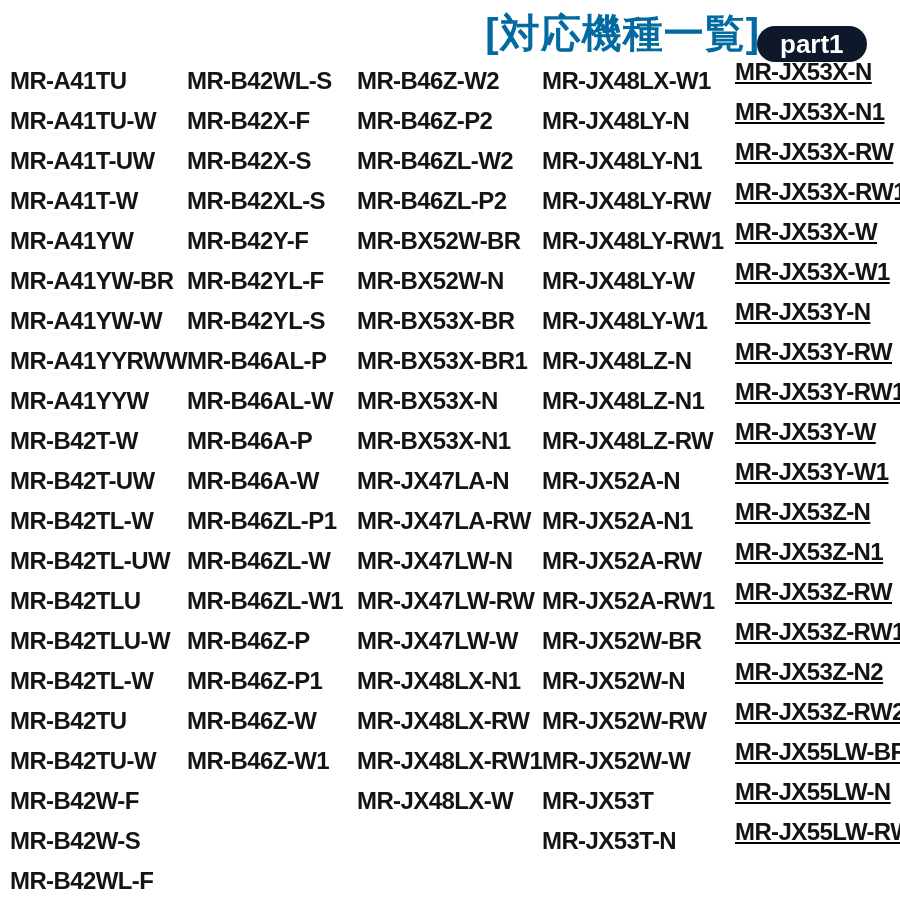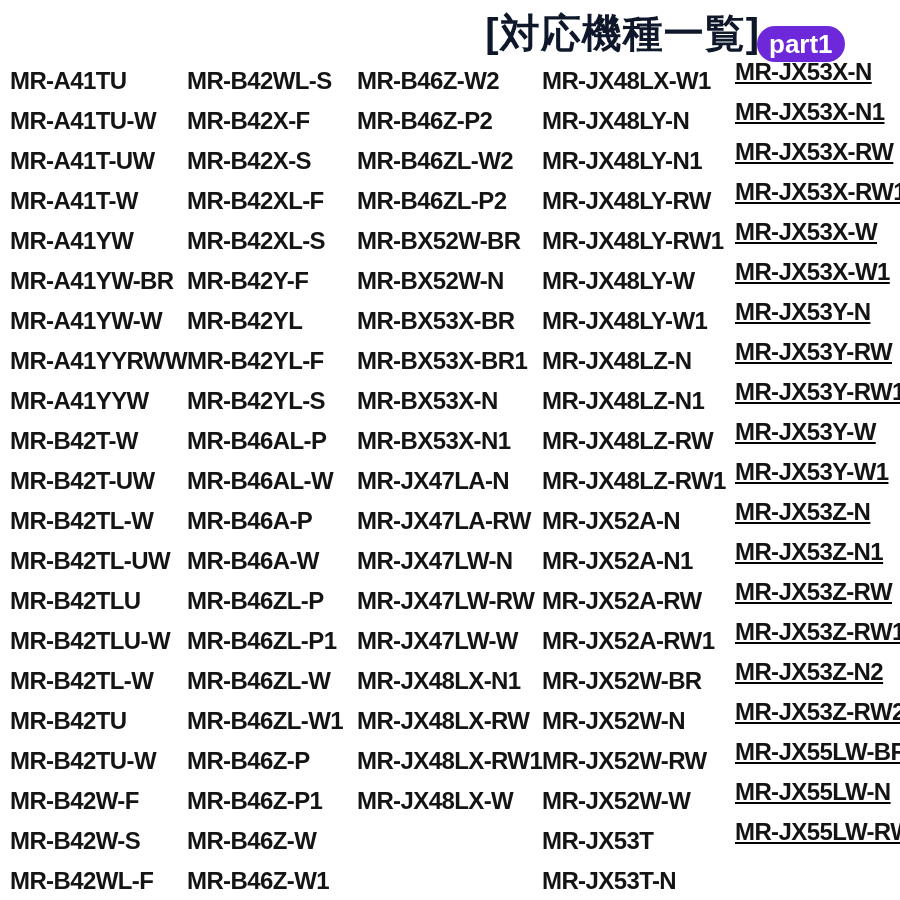"[対応機種一覧]" .title { color: #0f172a -> #0369a1 }
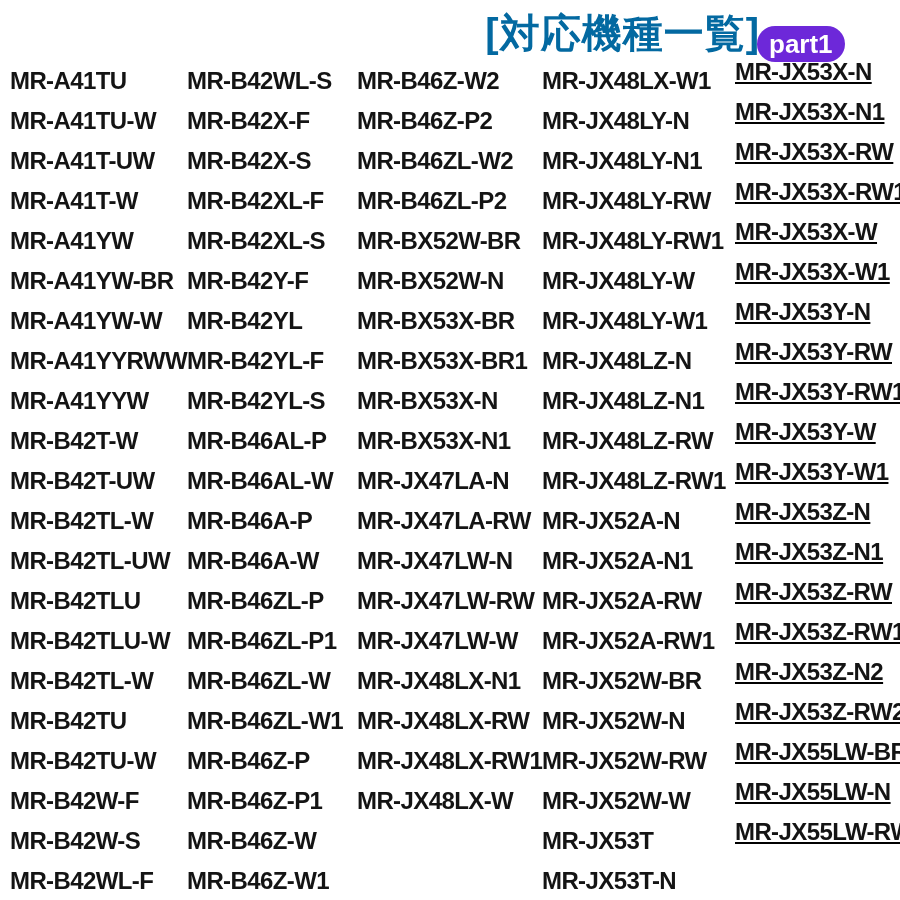"part1" .badge { background: #6d28d9 -> #0f172a; padding: 0 12px -> 0 23px }
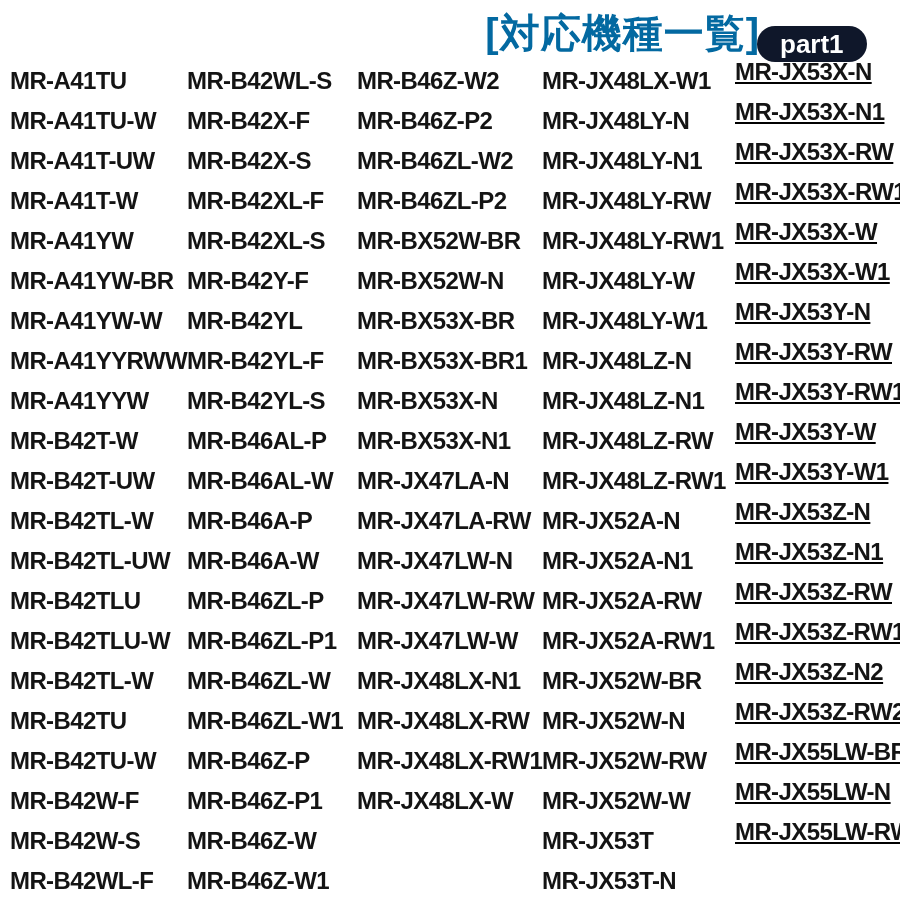"MR-B42XL-F" div.model { html: <div>MR-B42XL-F</div> -> none }
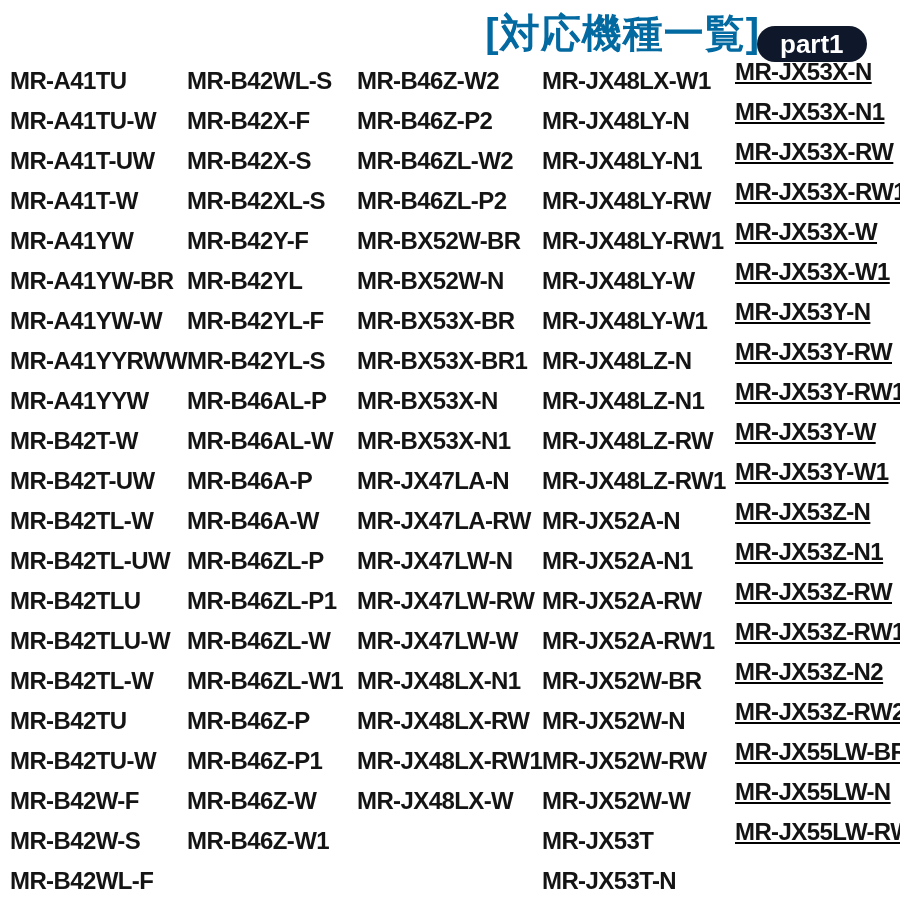"MR-B42YL" div.model { html: <div>MR-B42YL</div> -> none }
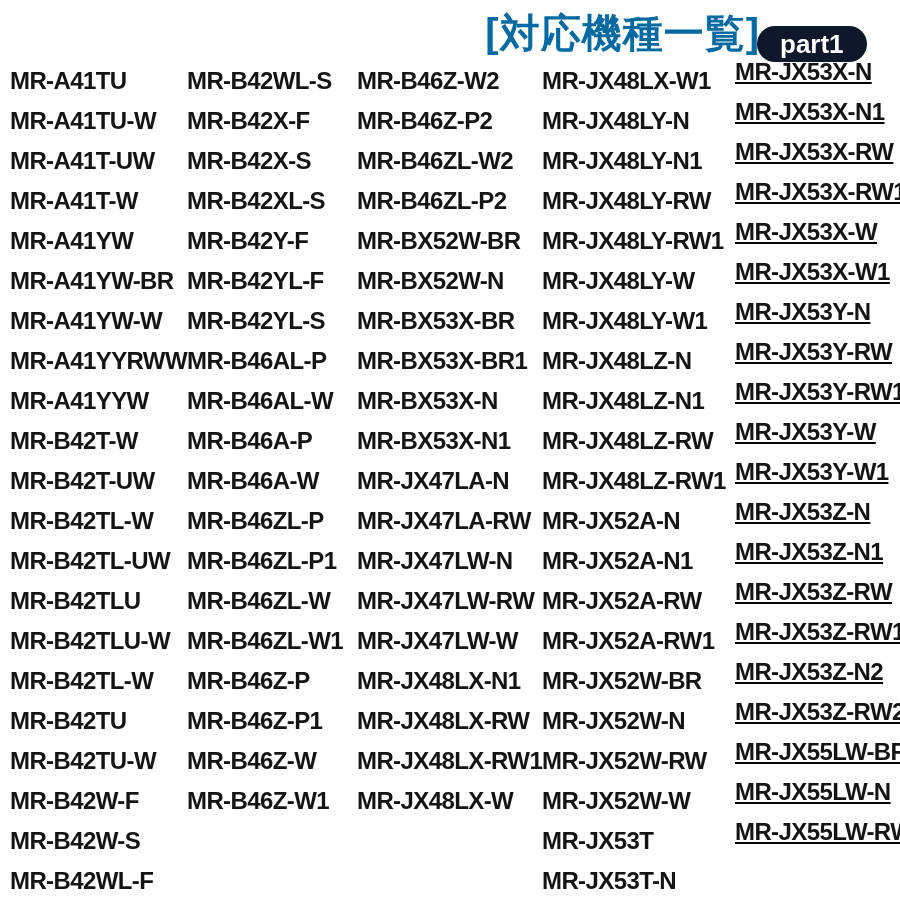"MR-JX48LZ-RW1" div.model { html: <div>MR-JX48LZ-RW1</div> -> none }
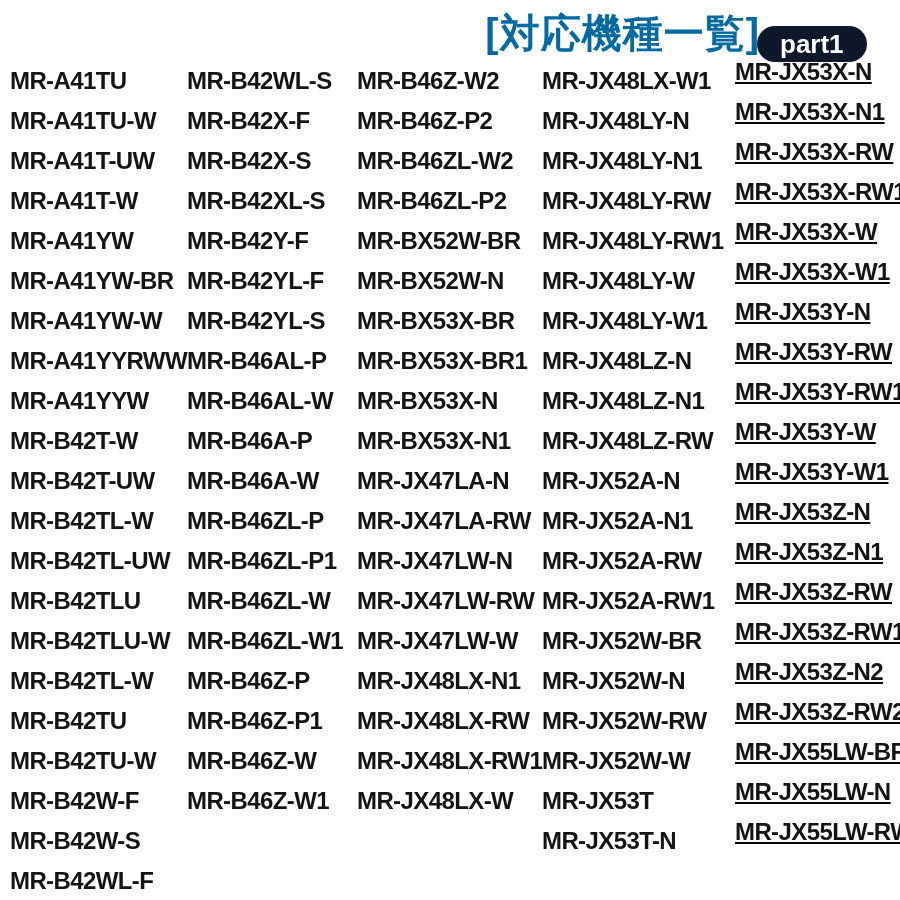"MR-B46ZL-P" div.model { html: <div>MR-B46ZL-P</div> -> none }
